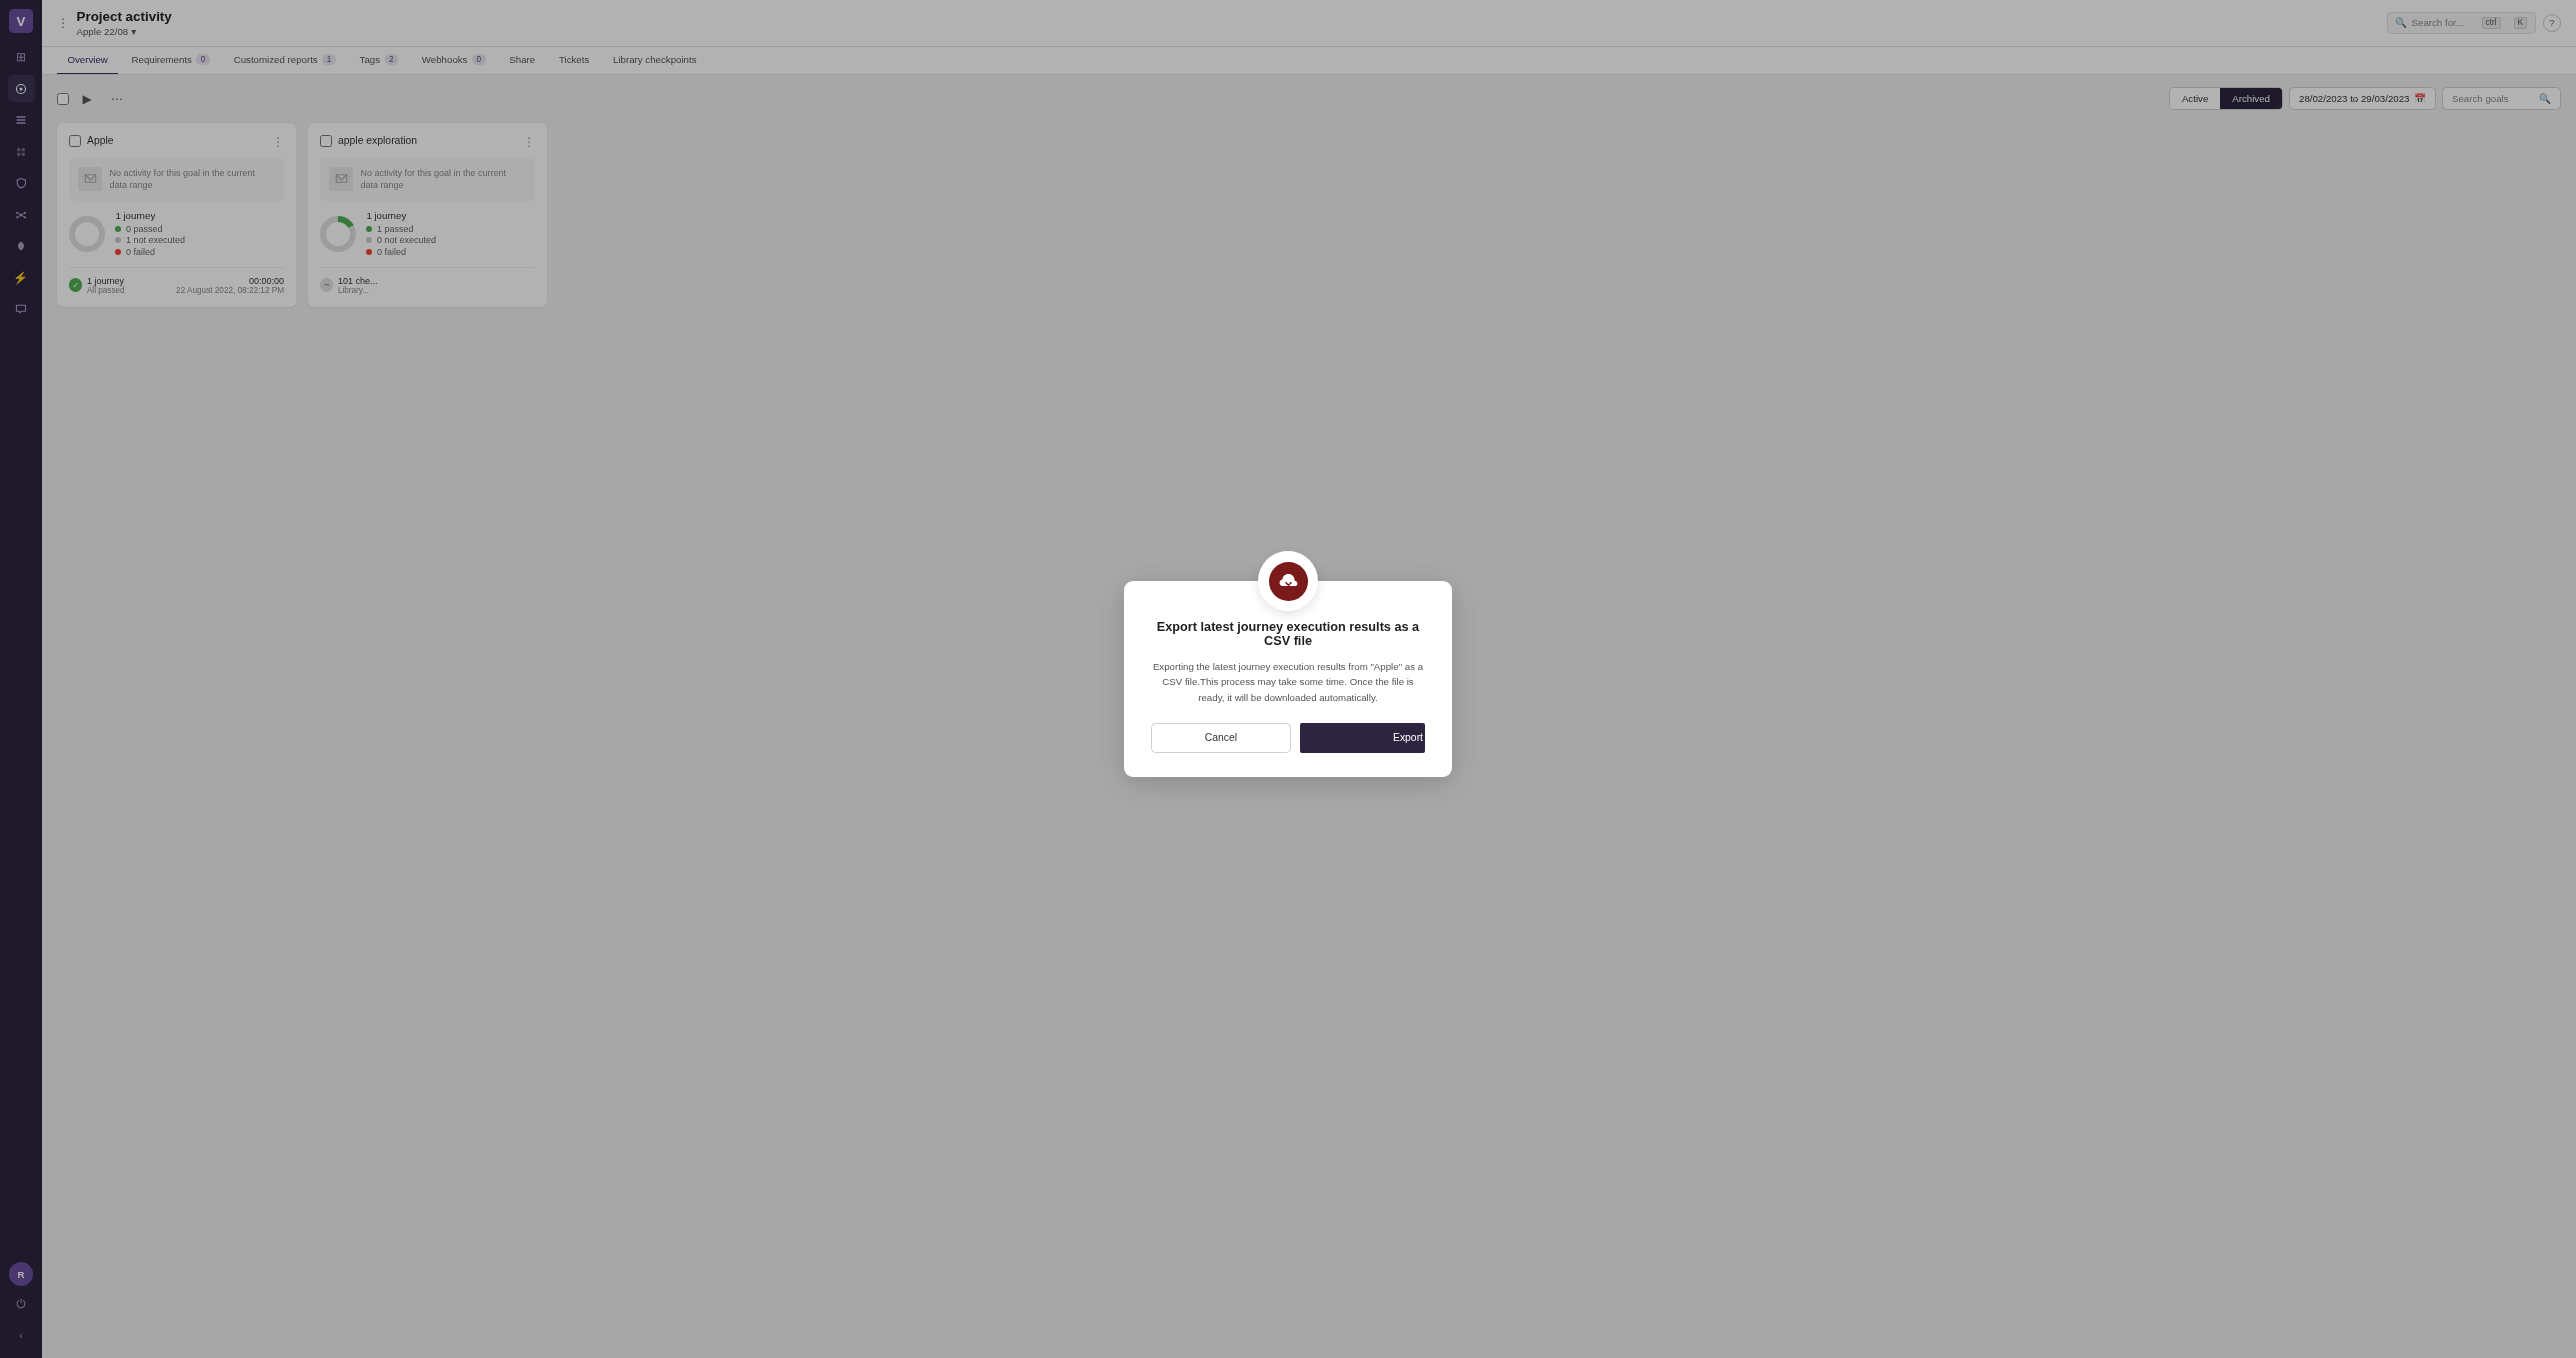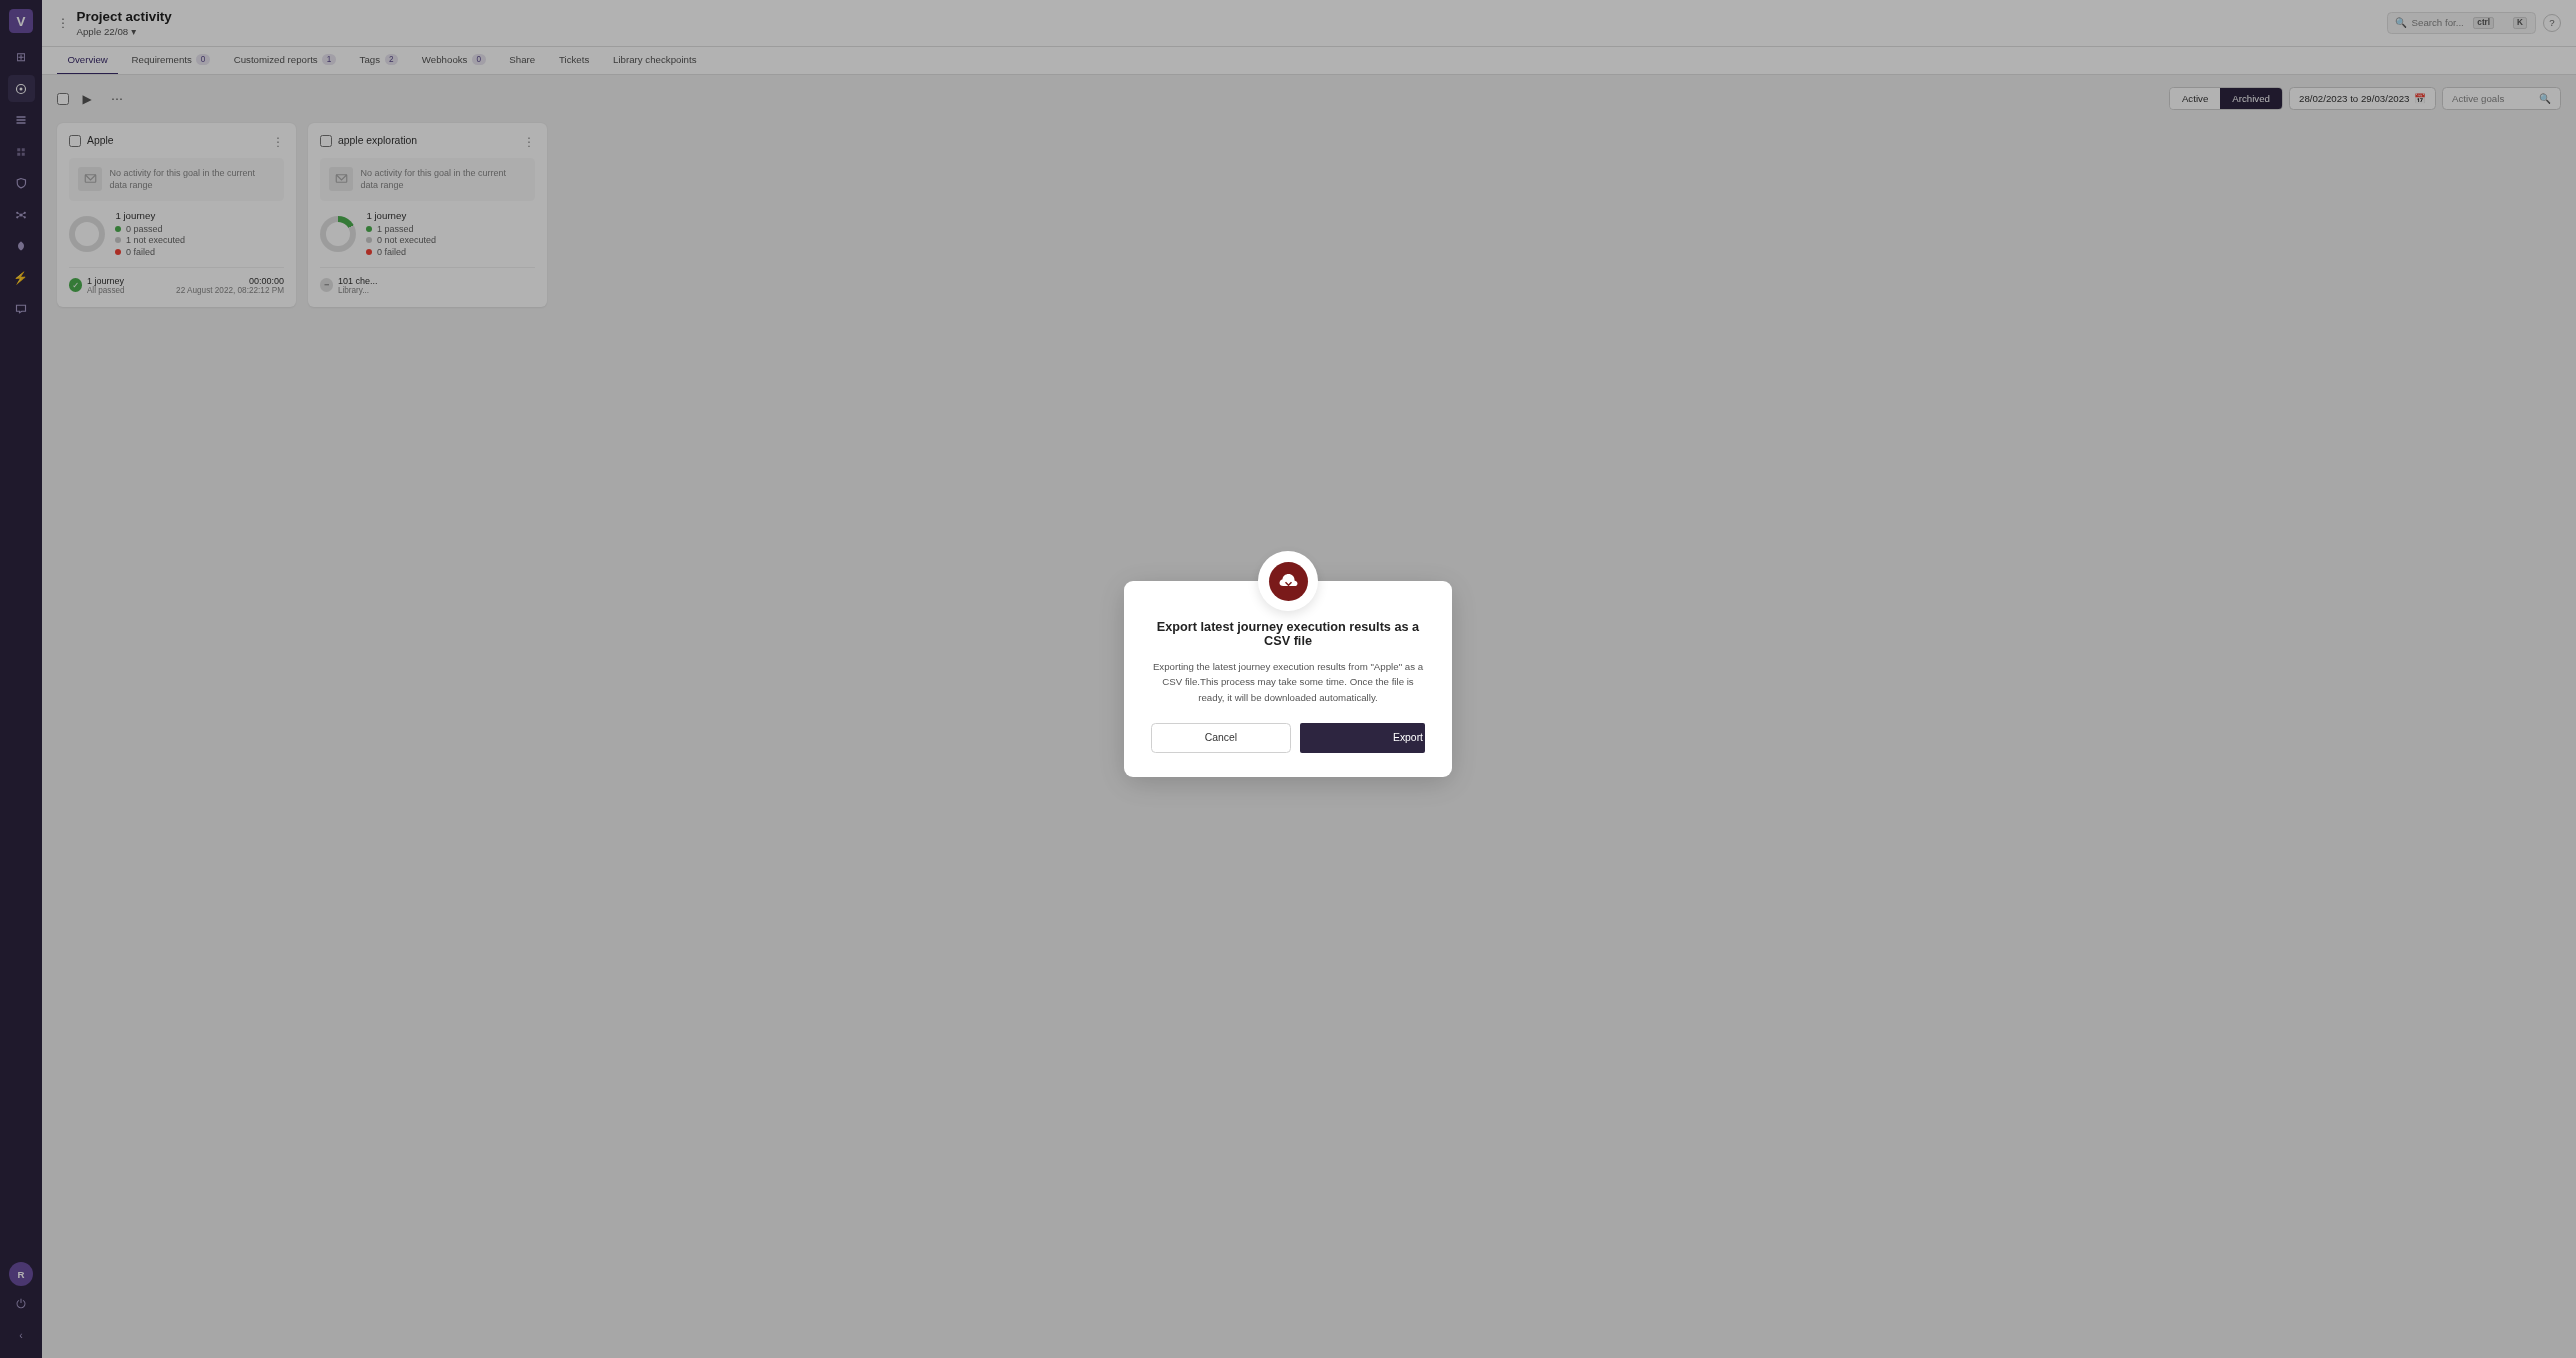"ctrl" span { font-weight: bold -> none; gap: 19px -> 13px }
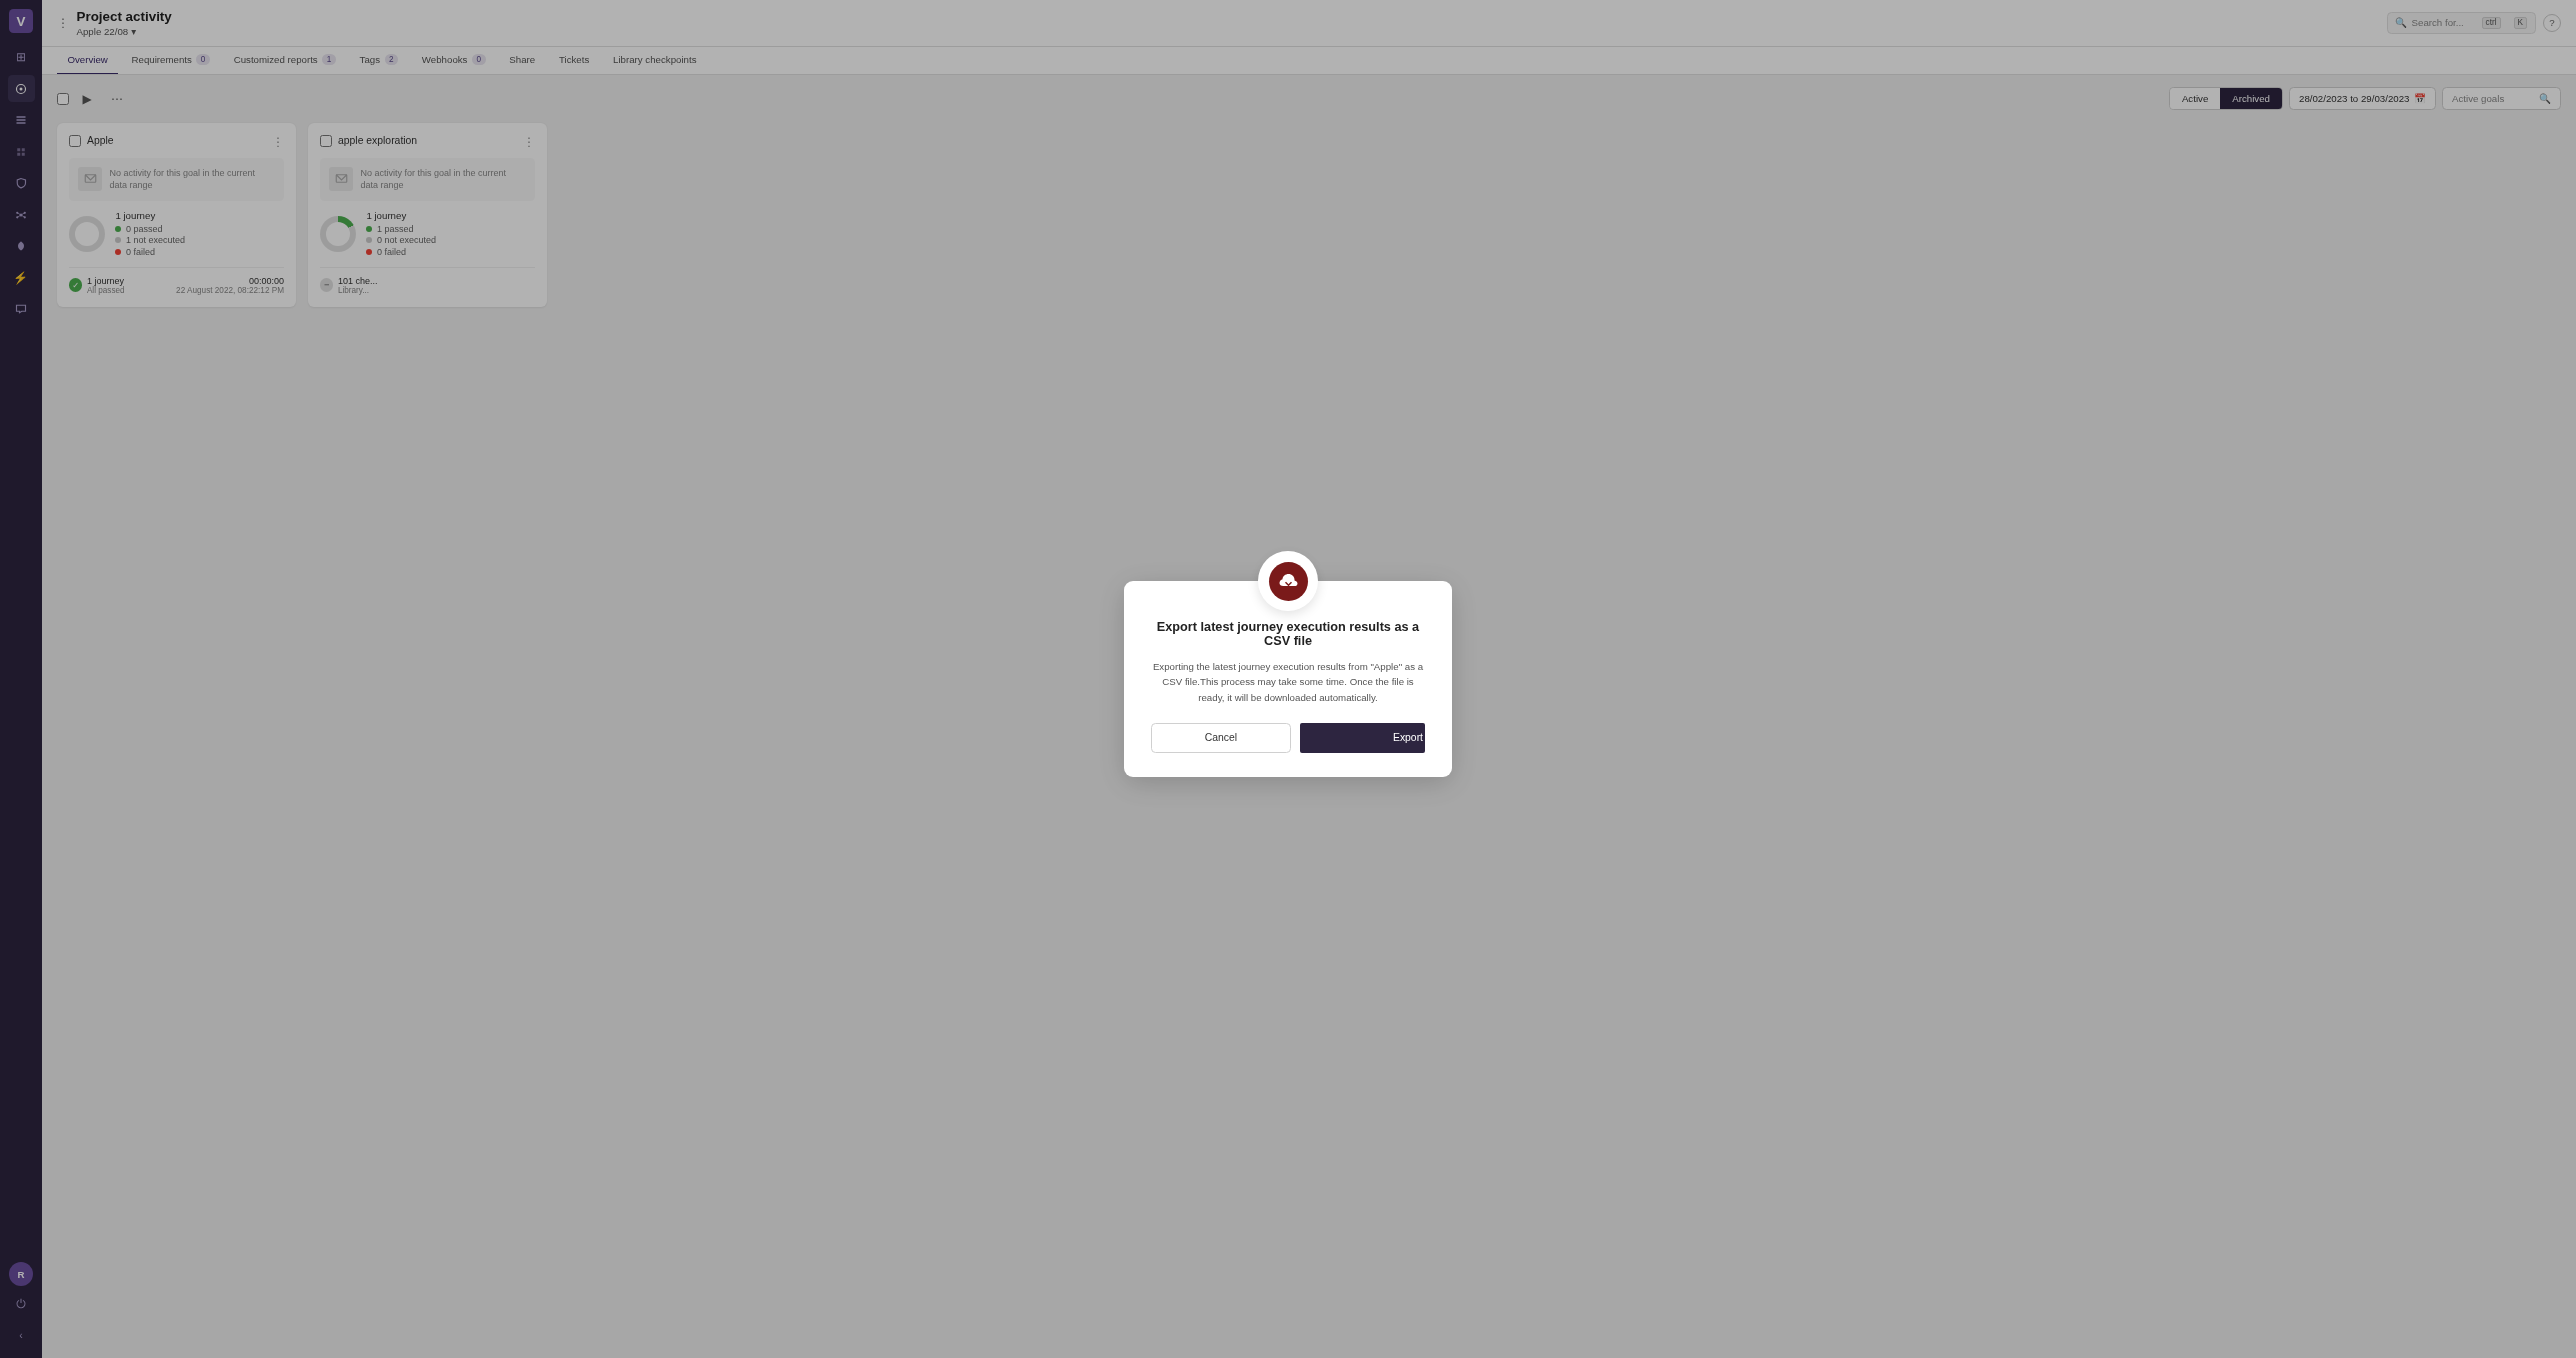"Active goals" span { text: Active -> Search }
